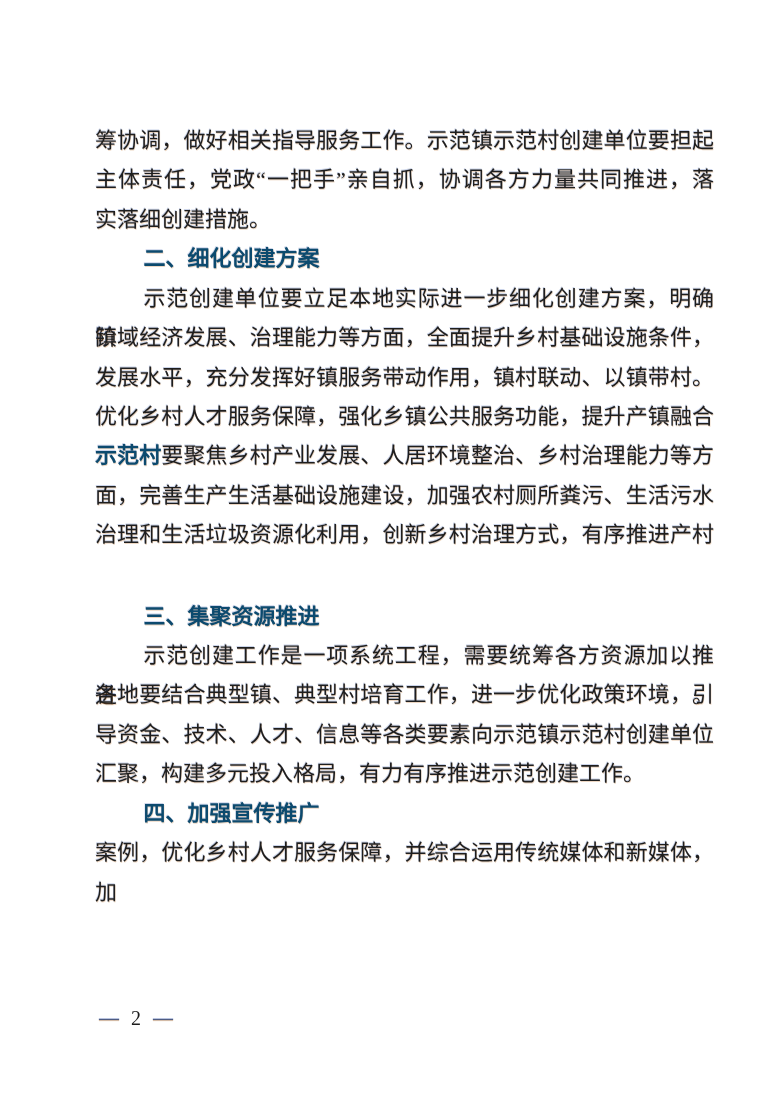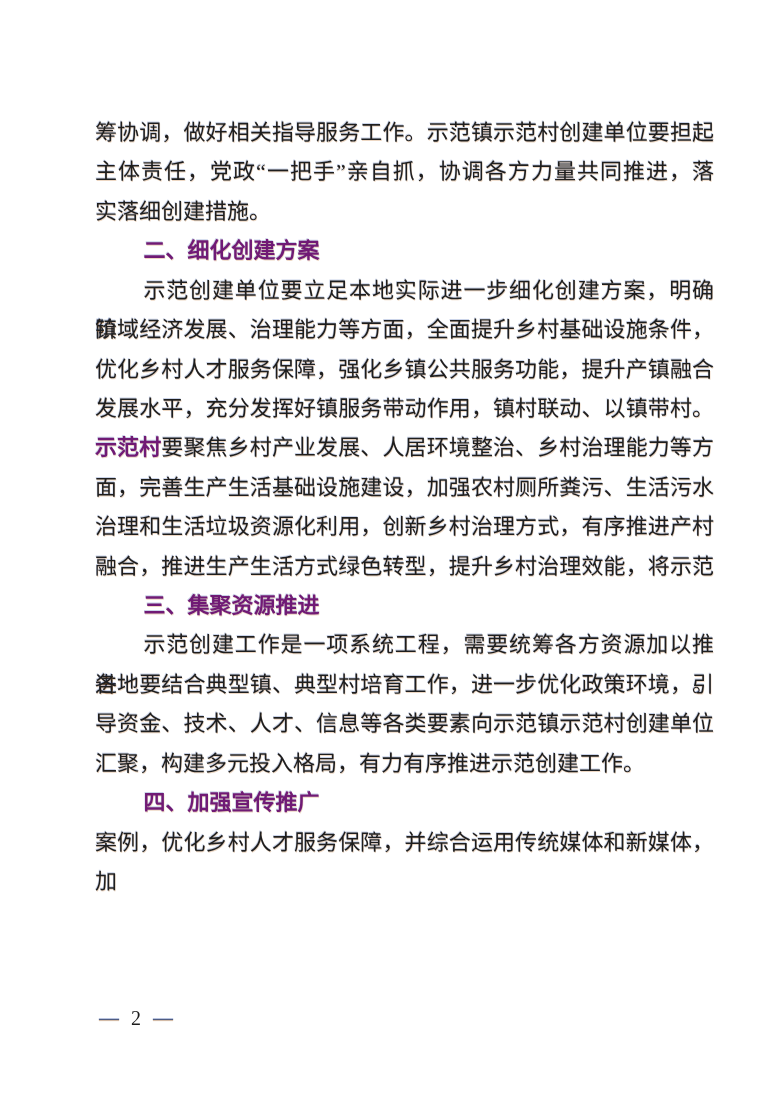"筹协调，做好相关指导服务工作。示范镇示范村创建单位要担起" .doc-body { top: 113px -> 121px }
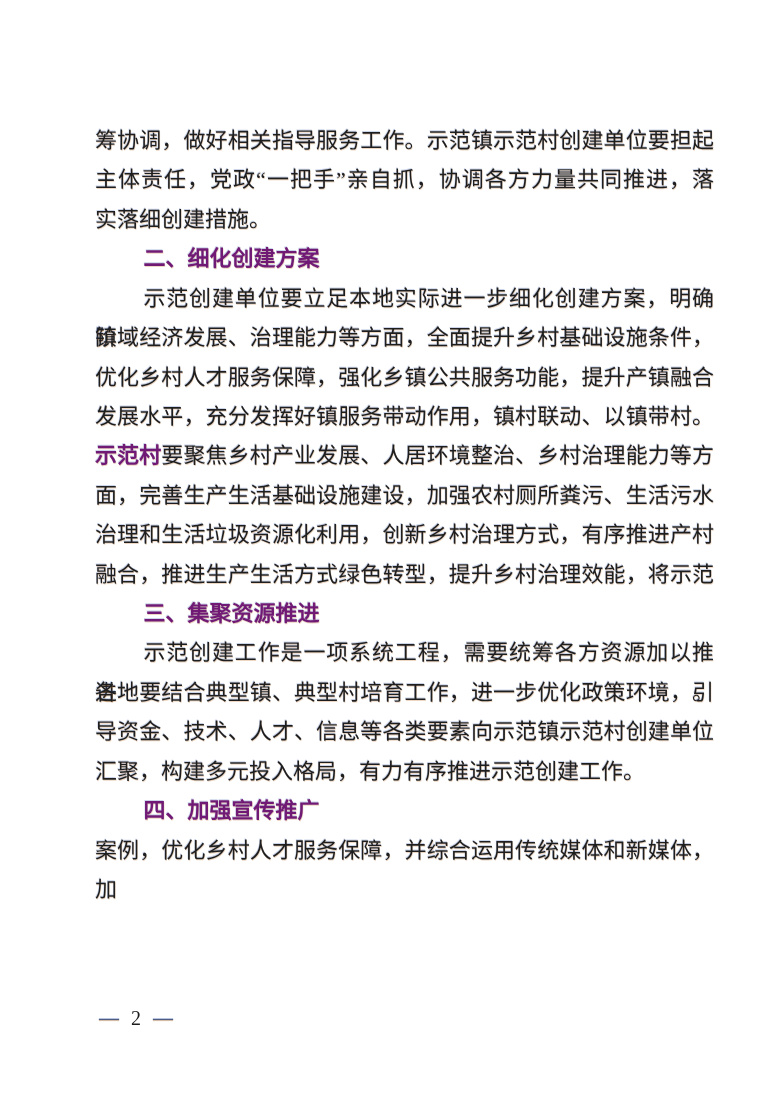"二、细化创建方案" .line.heading, .line .bold { color: #701a75 -> #0c4a6e }
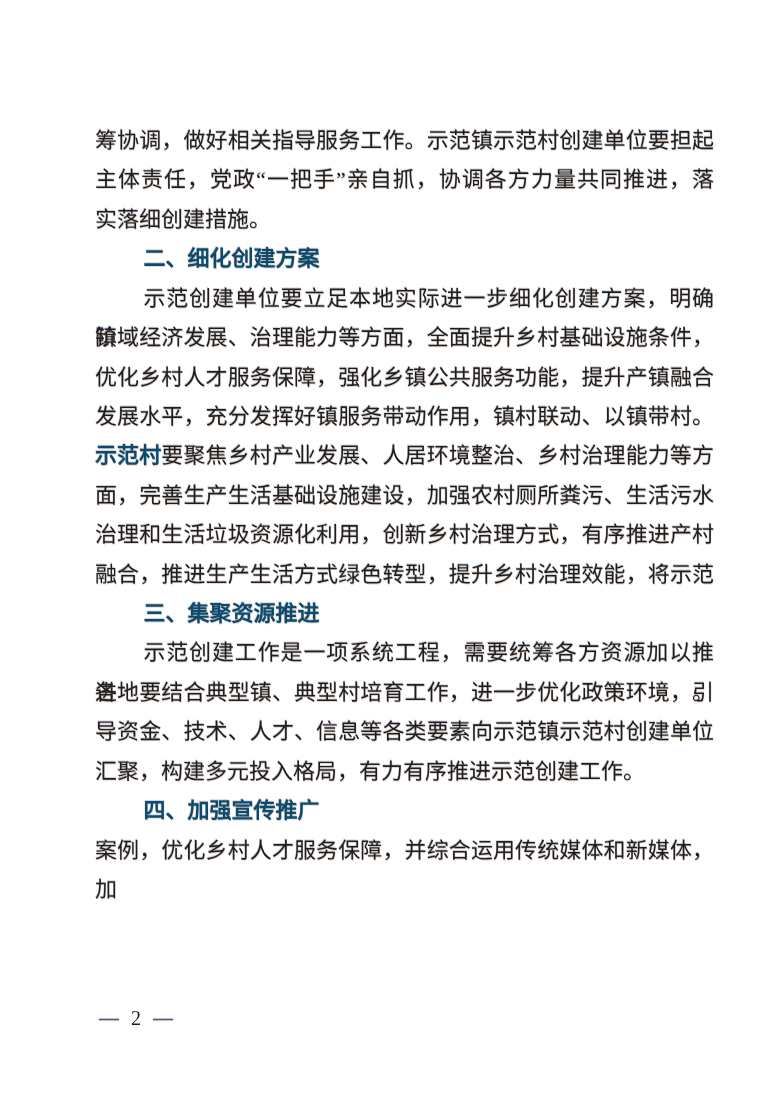"优化乡村人才服务保障，强化乡镇公共服务功能，提升产镇融合" div.line { order: before "发展水平，充分发挥好镇服务带动作用，镇村联动、以镇带村。" -> after "发展水平，充分发挥好镇服务带动作用，镇村联动、以镇带村。" }
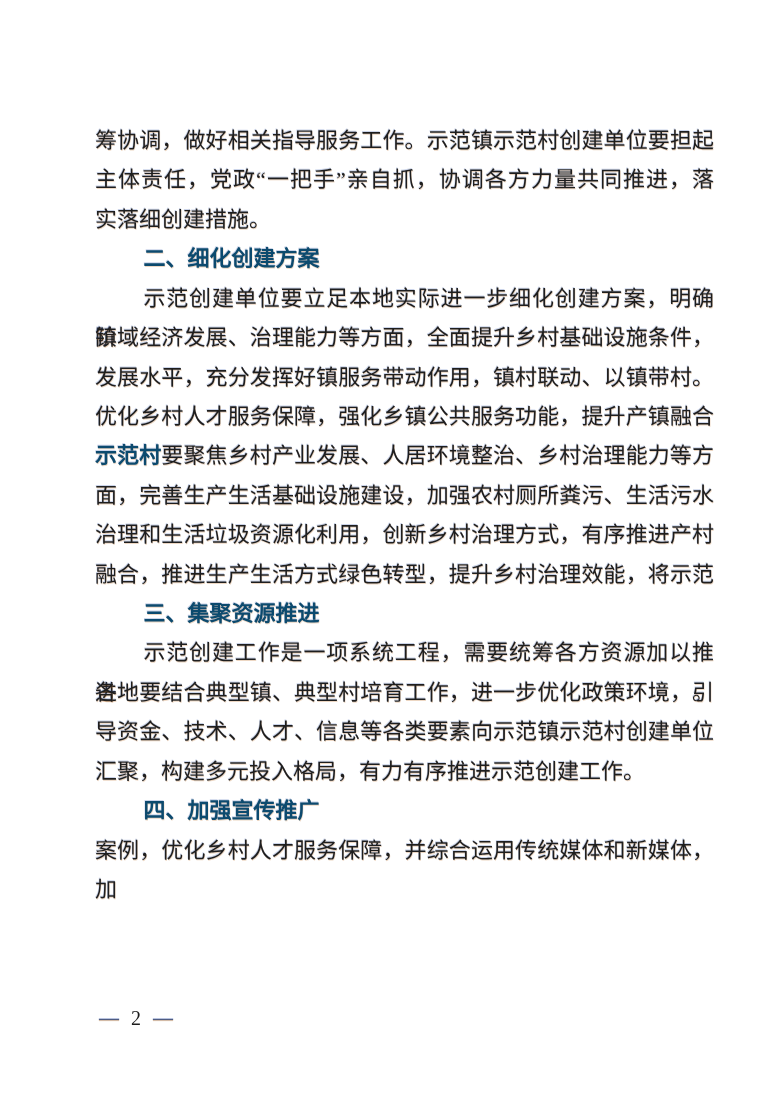"融合，推进生产生活方式绿色转型，提升乡村治理效能，将示范" div.line { html: <div><span>融合，推进生产生活方式绿色转型，提升乡村治理效能，将示范</span></div> -> none }
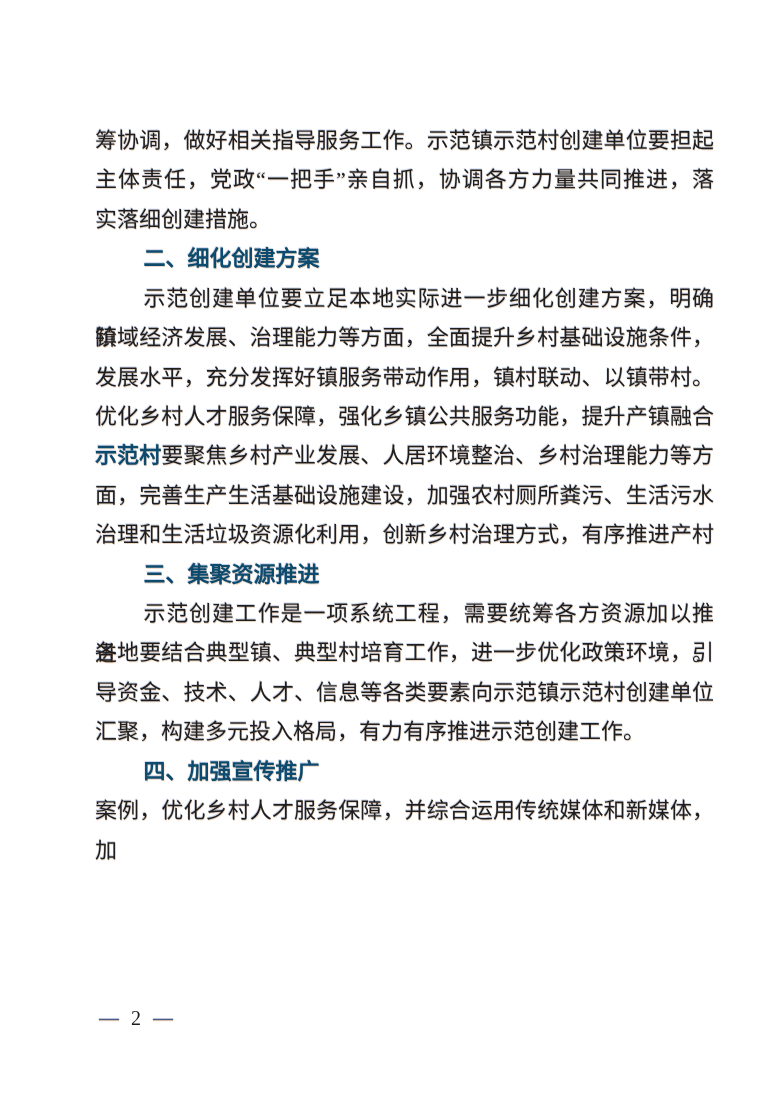"三、集聚资源推进" div.line { margin-top: none -> 42px }
